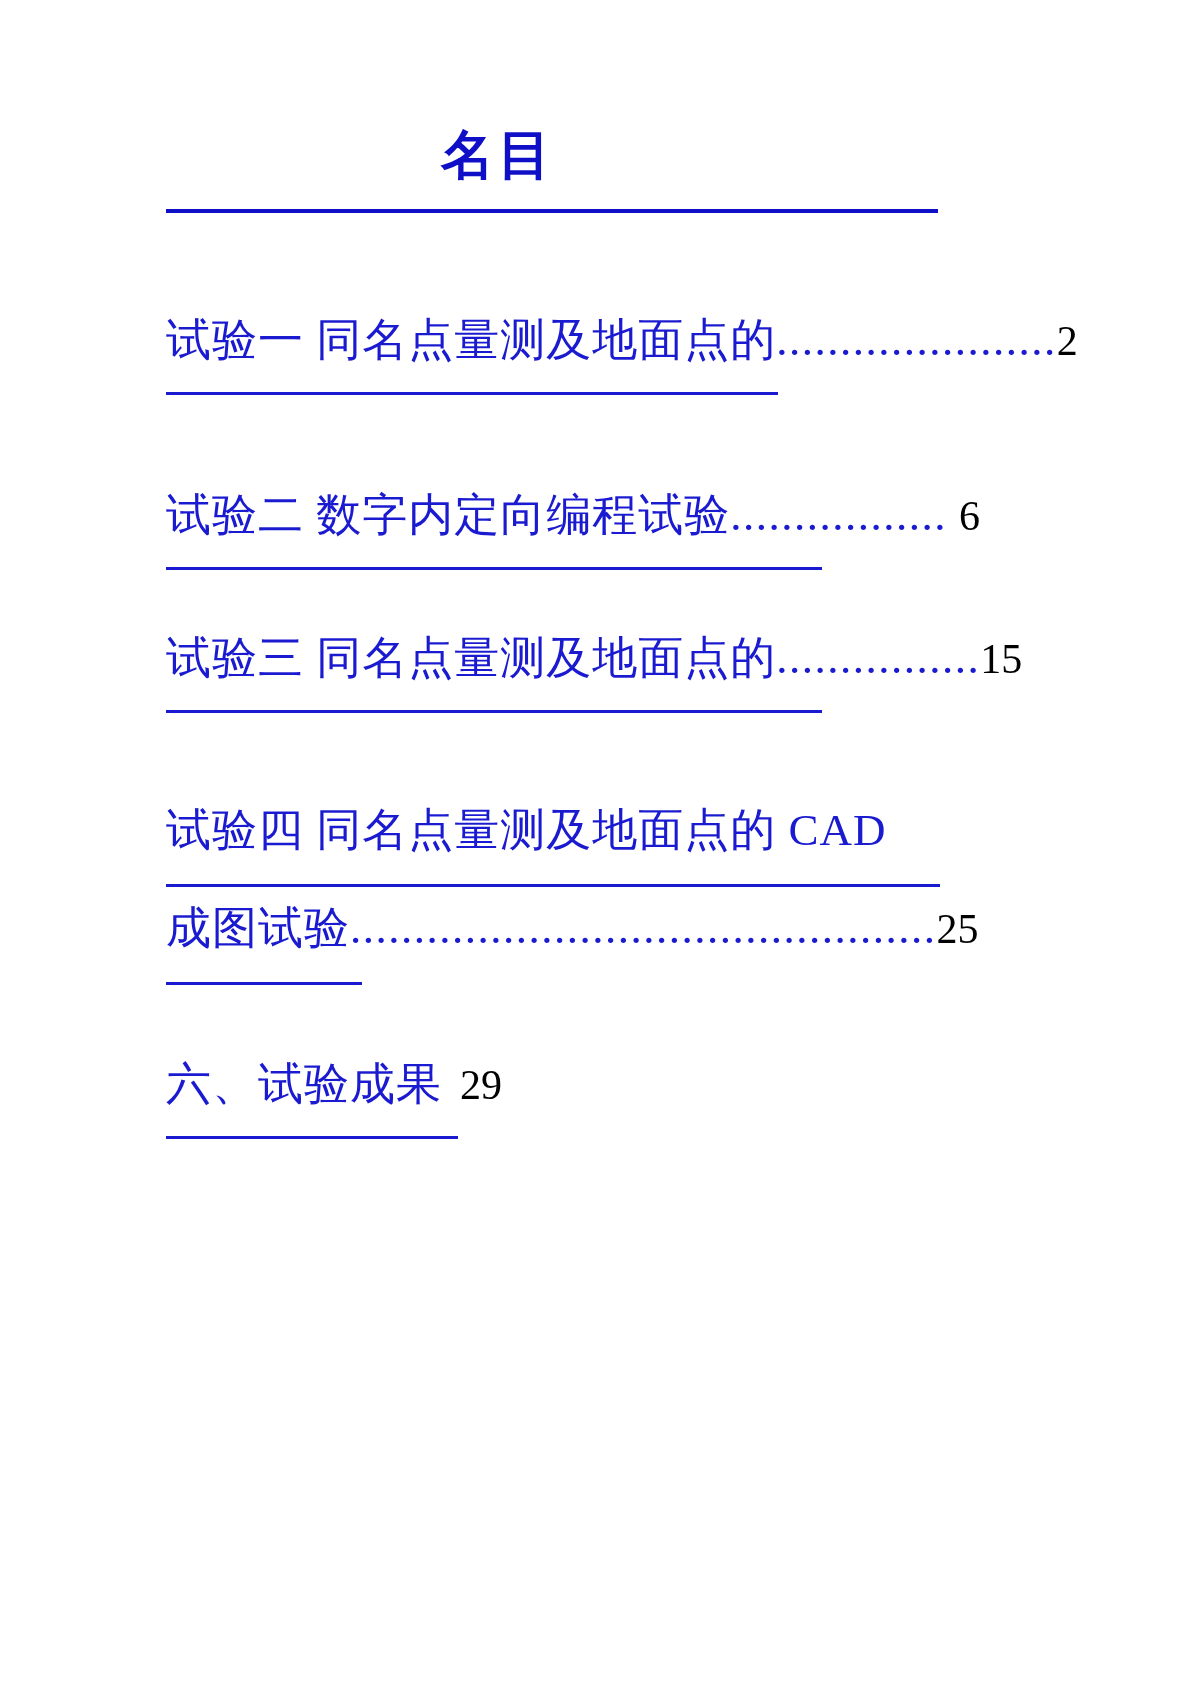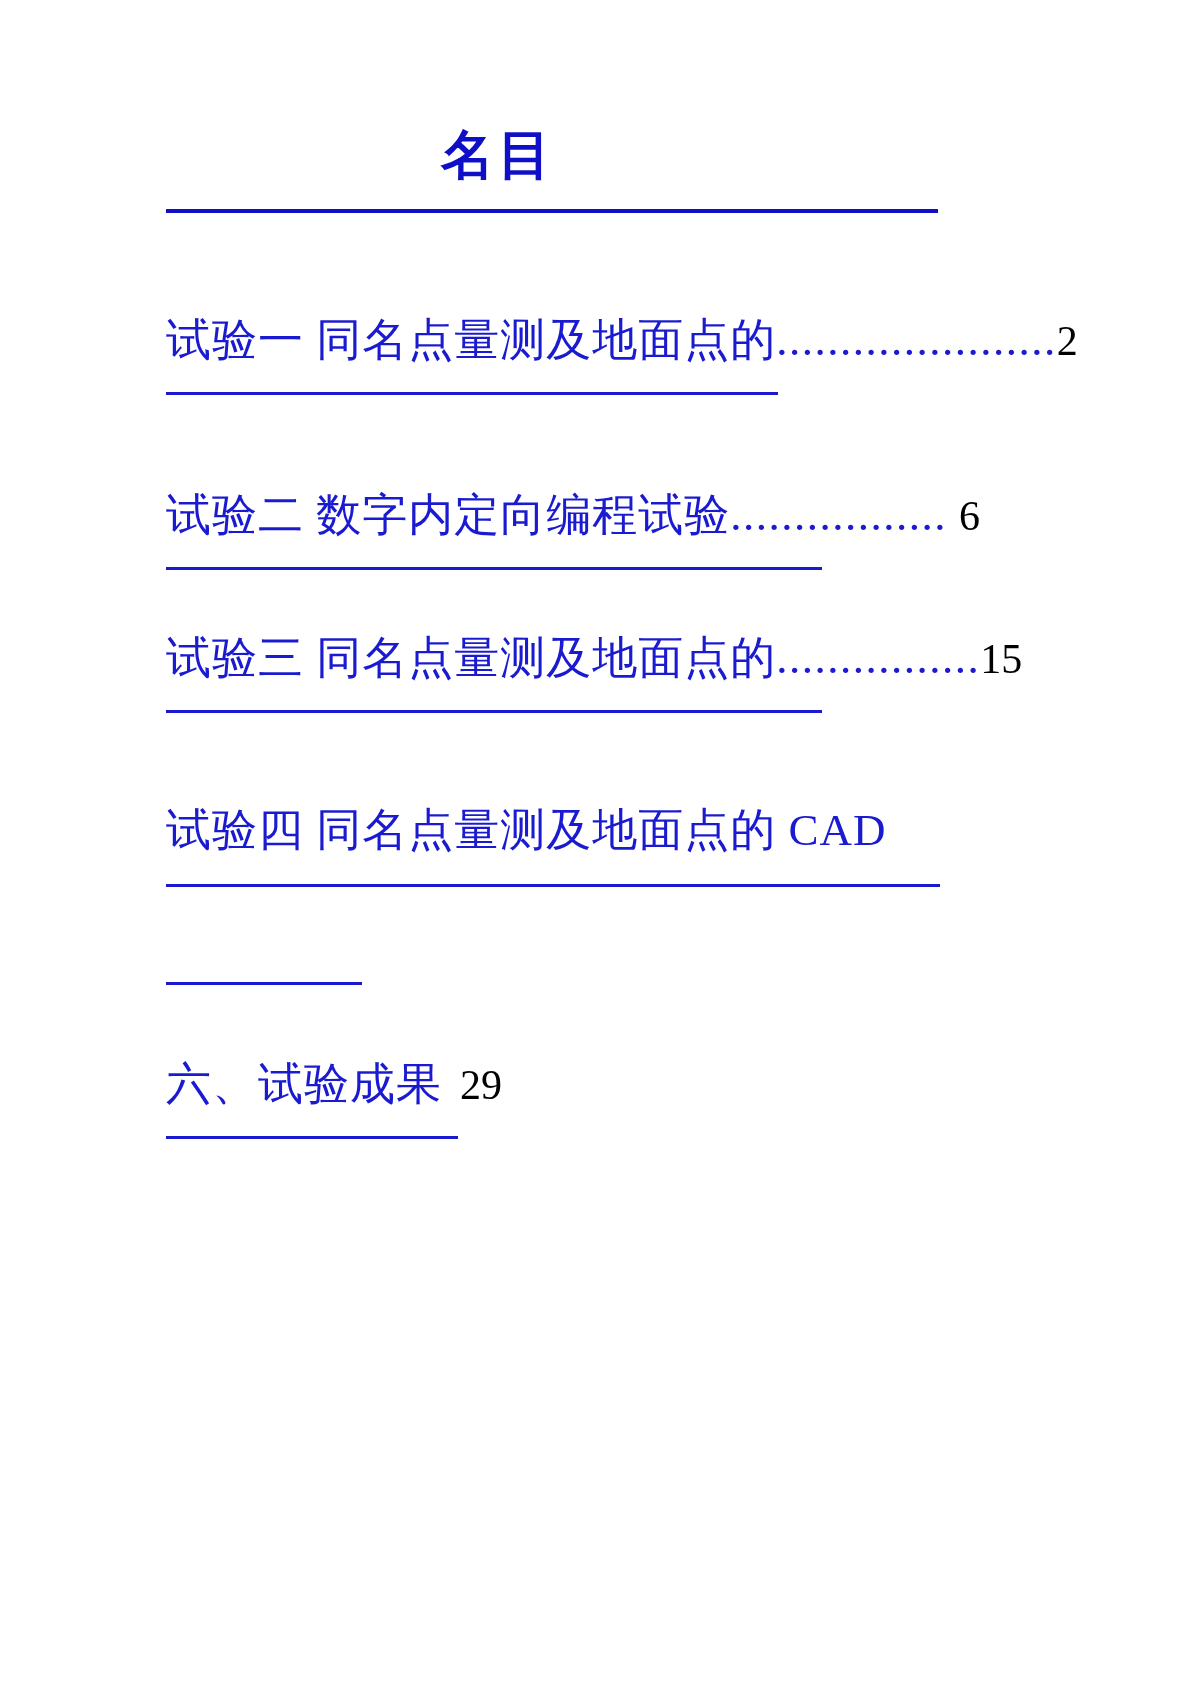"成图试验...................................." span.entry-line { html: none -> <span> <span>成图试验</span><span>..............................................</span><span>25</span> </span> }
